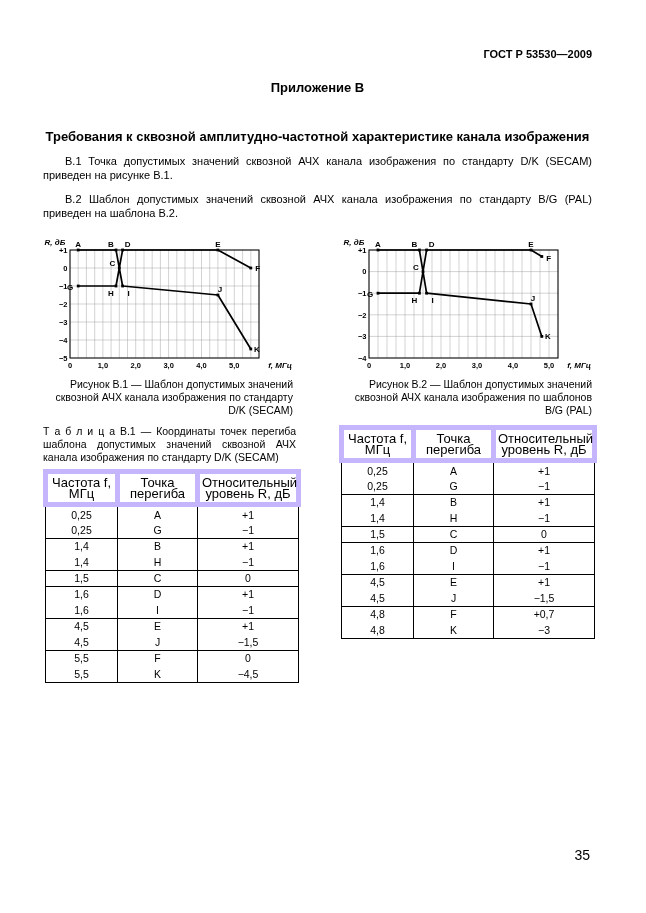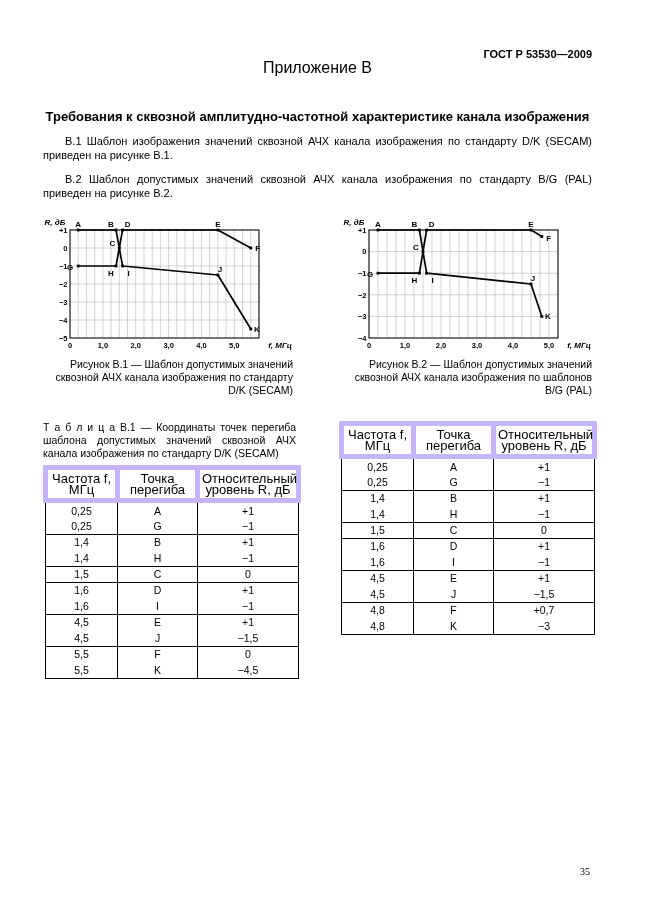"Приложение В" .appendix { font-size: 16px -> 13px; font-weight: normal -> bold; margin-top: none -> 20px }
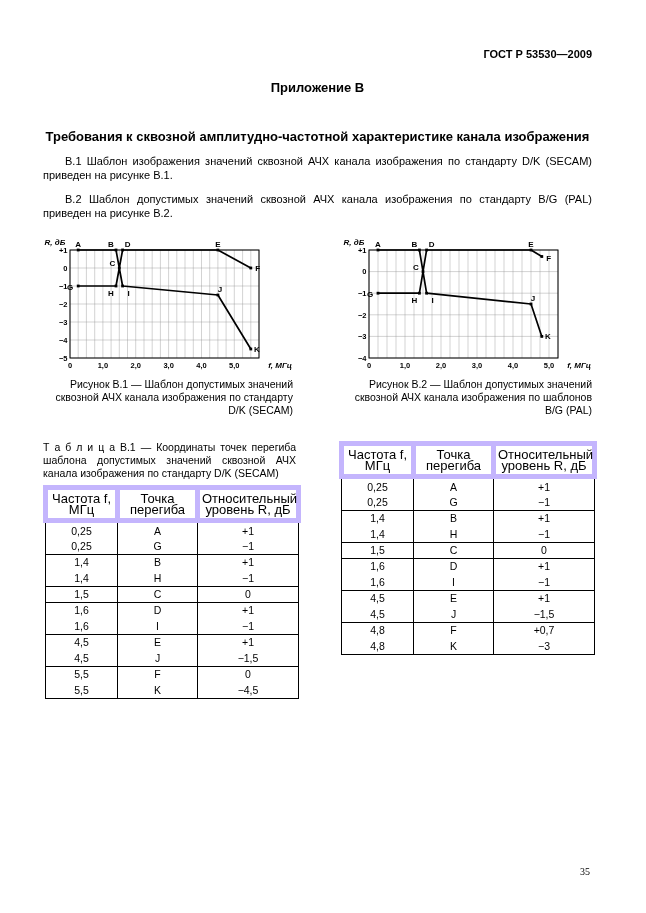"В.1 Шаблон изображения значений сквозной" p.para { text: Шаблон изображения -> Точка допустимых }
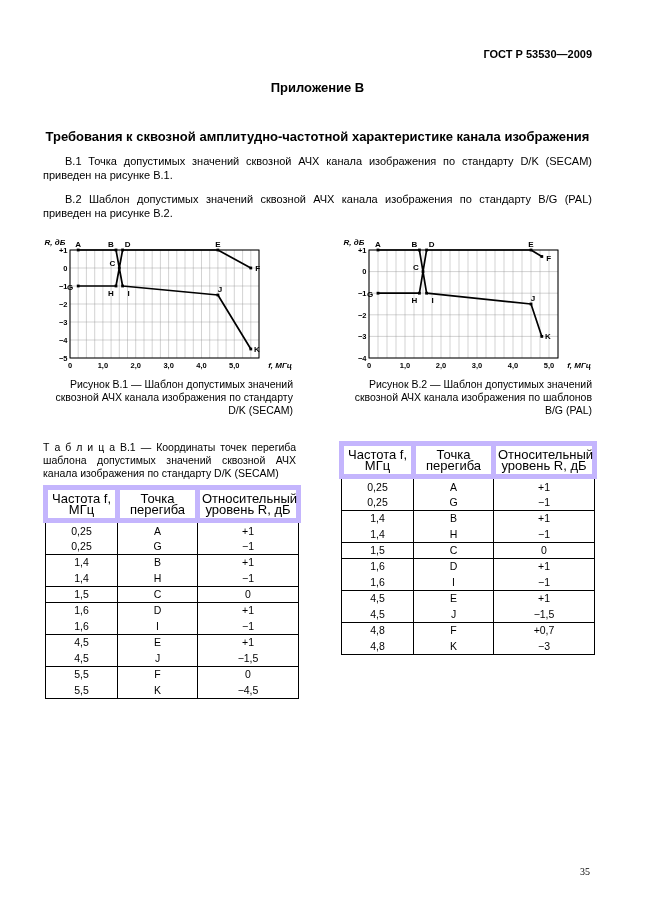"В.2 Шаблон допустимых значений сквозной" p.para { text: рисунке -> шаблона }
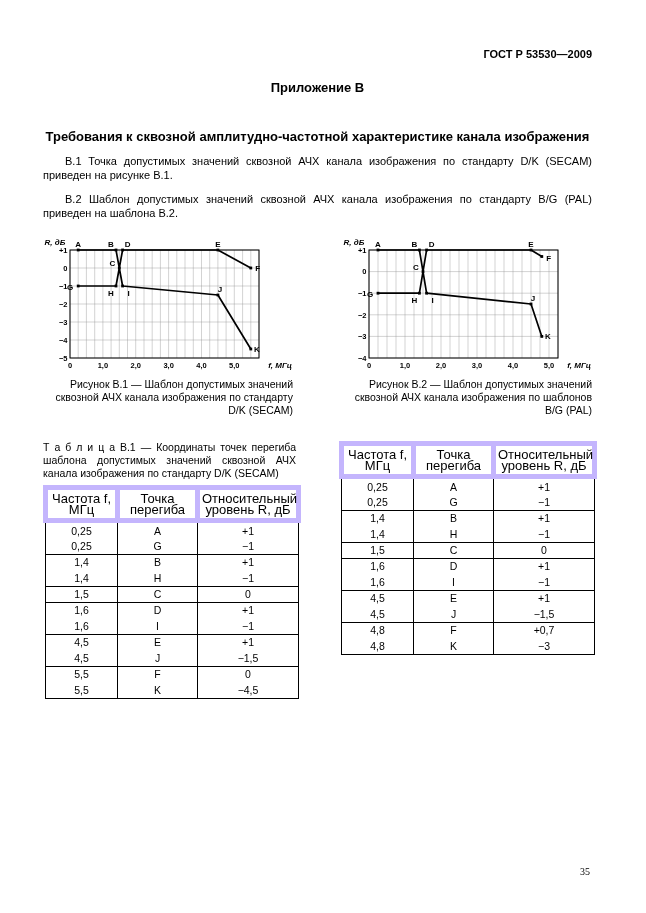"Т а б л и" .tables-row { margin-top: 24px -> 8px }
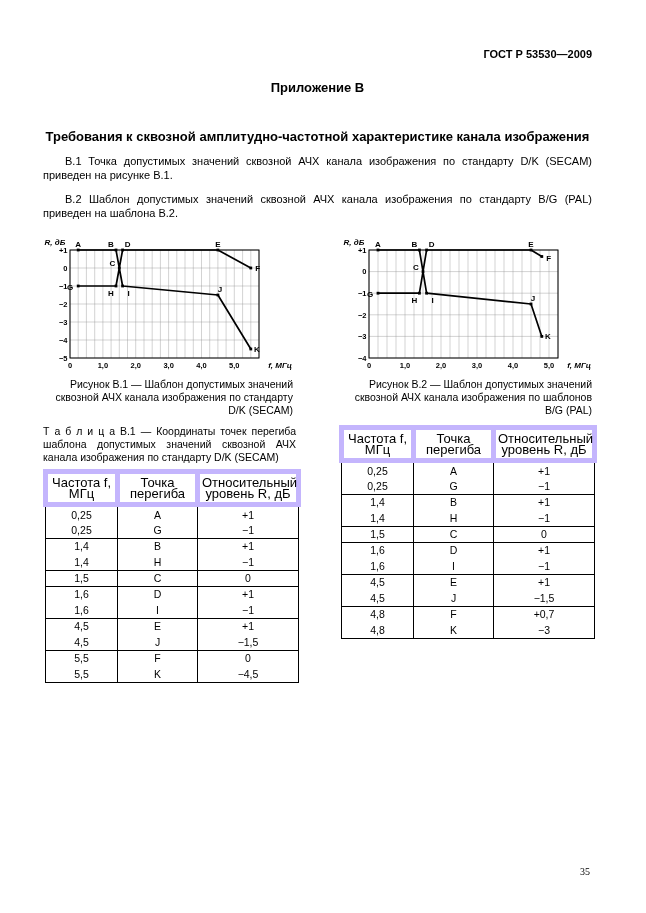"35" .page-number { bottom: 36px -> 50px; font-family: Liberation Serif, serif -> none; font-size: 10px -> 14px }
